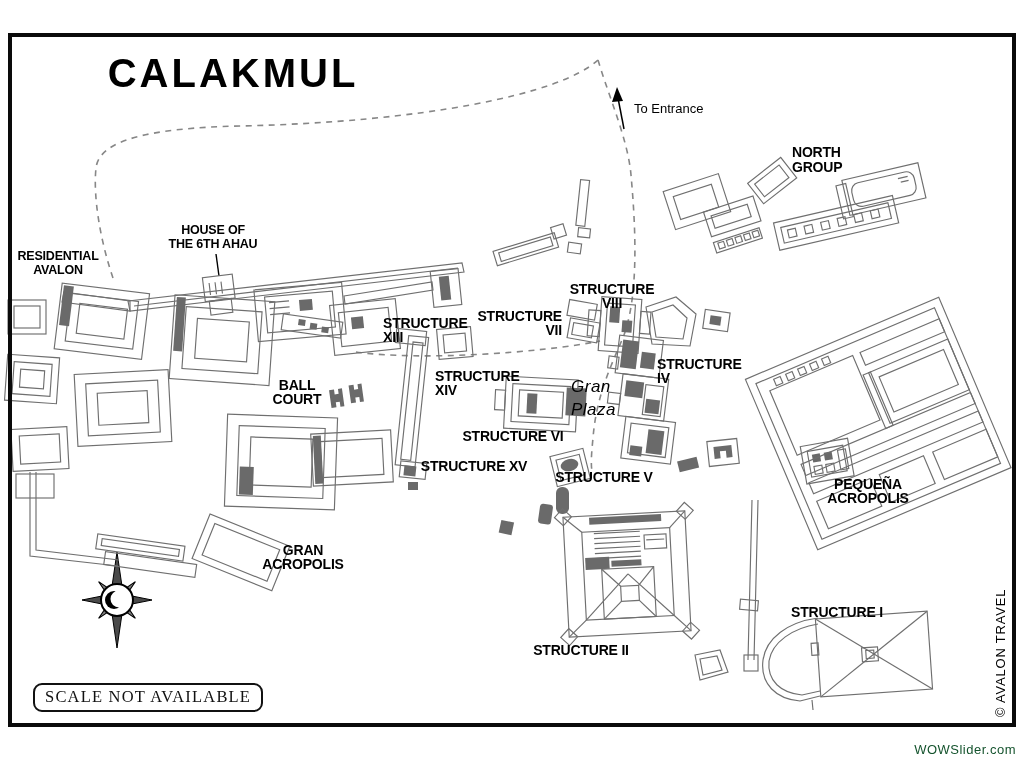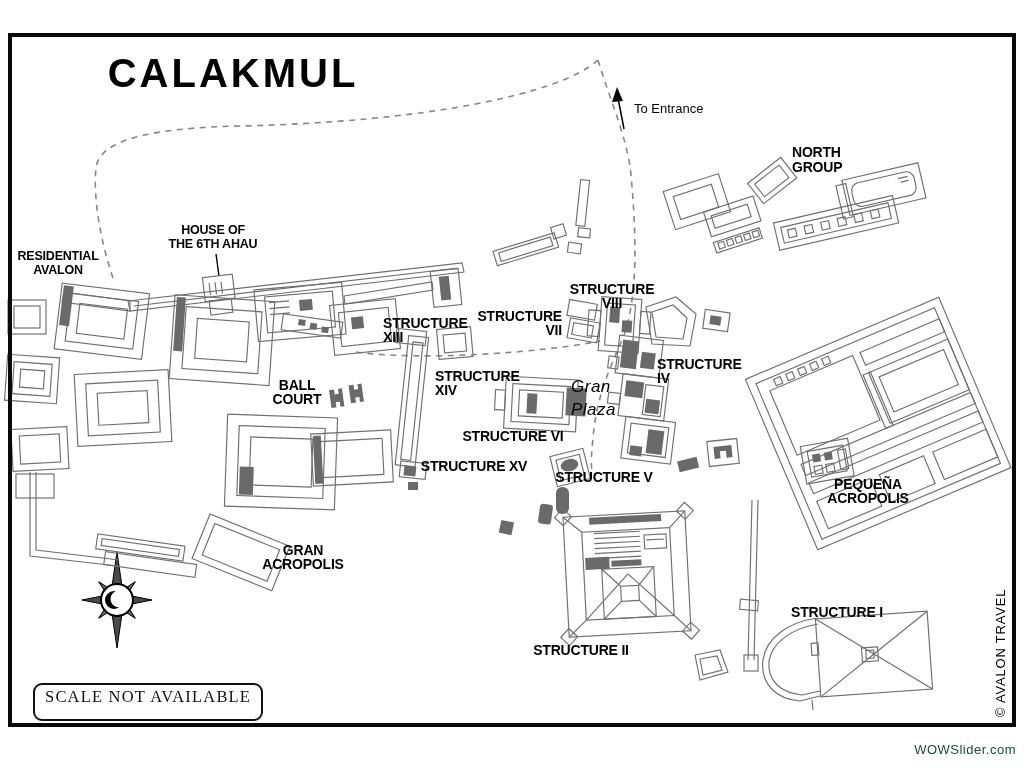"SCALE NOT AVAILABLE" #scale-box { padding: 2px 10px 12px 10px -> 2px 10px 3px 10px }
